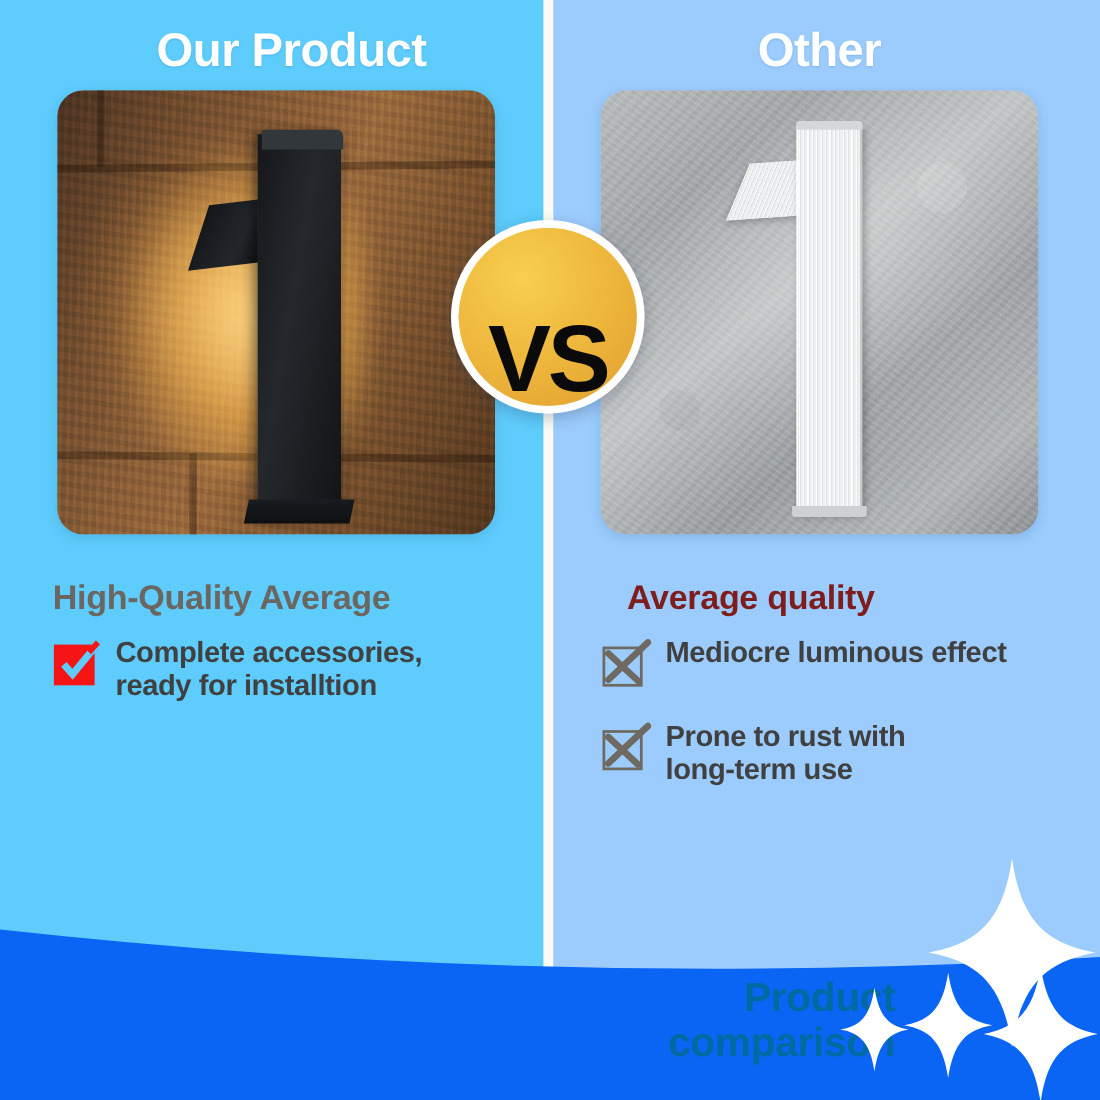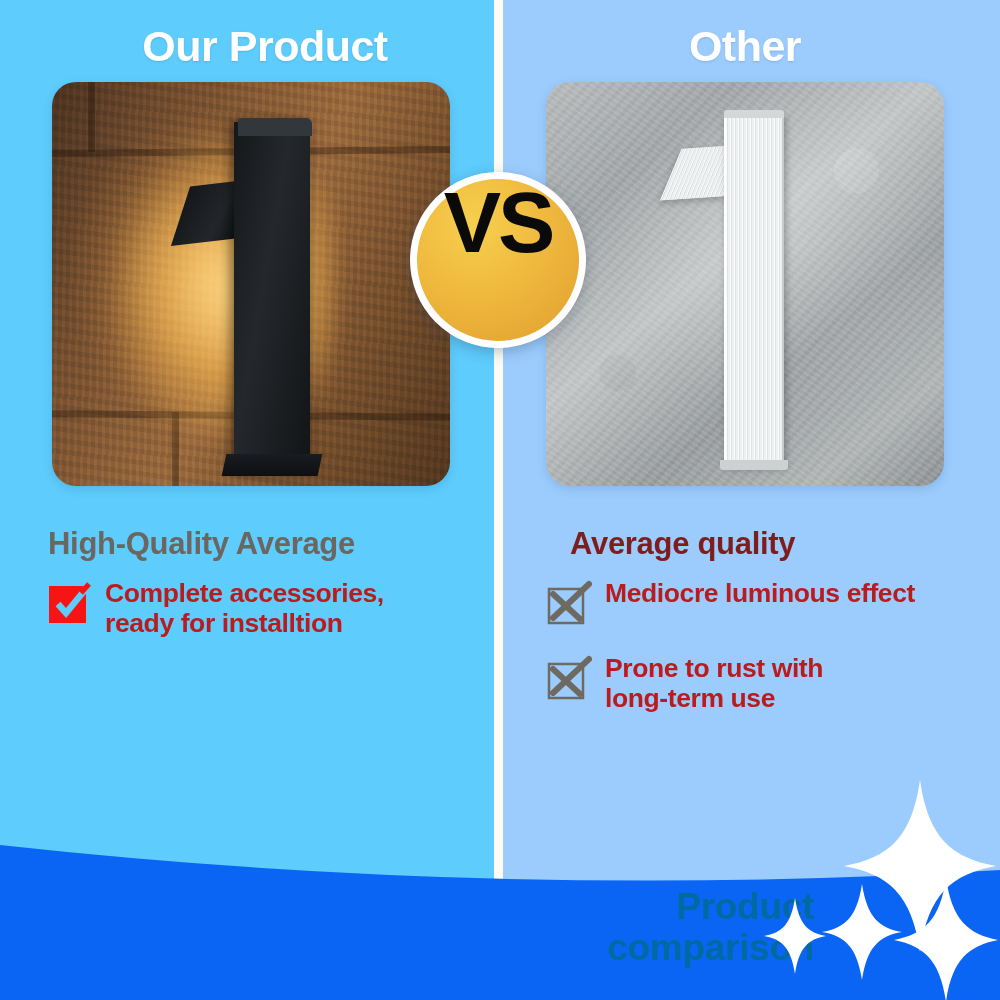"VS" .vs-badge { align-items: flex-start -> flex-end; top: 172px -> 200px }
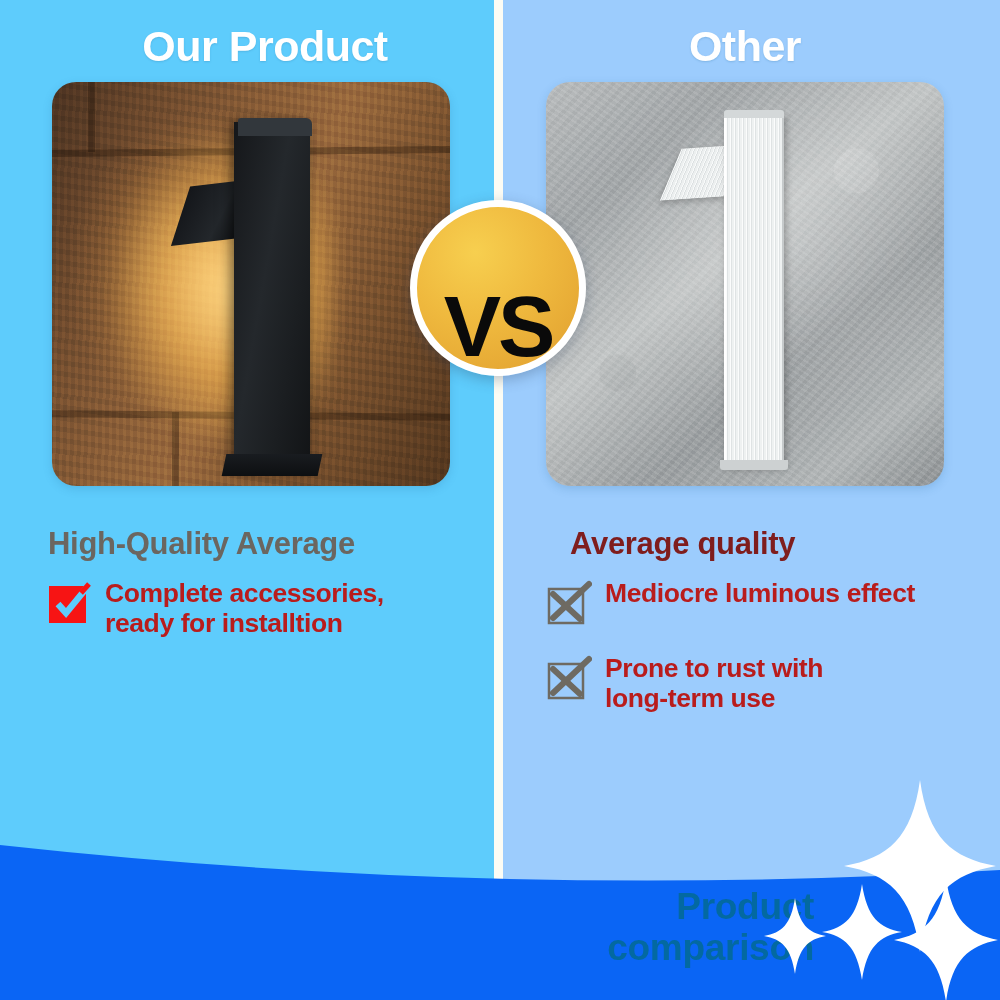"Complete accessories," .feat-text { color: #b91c1c -> #404040 }
